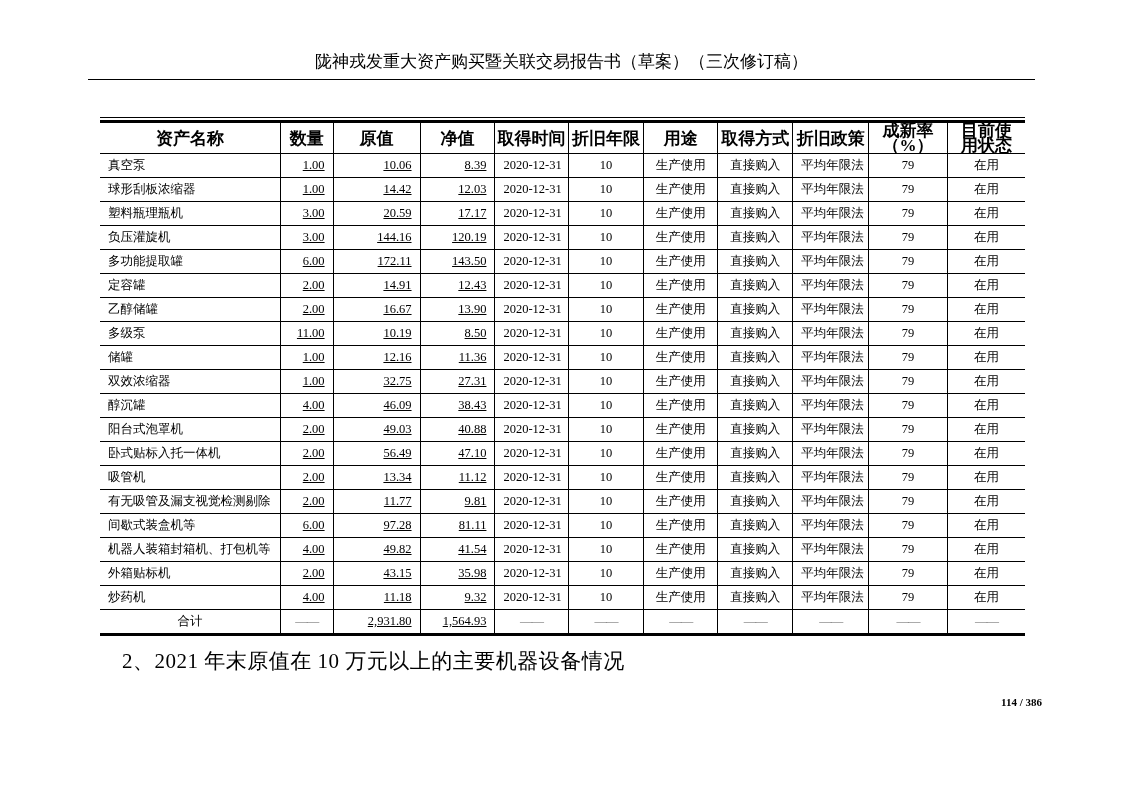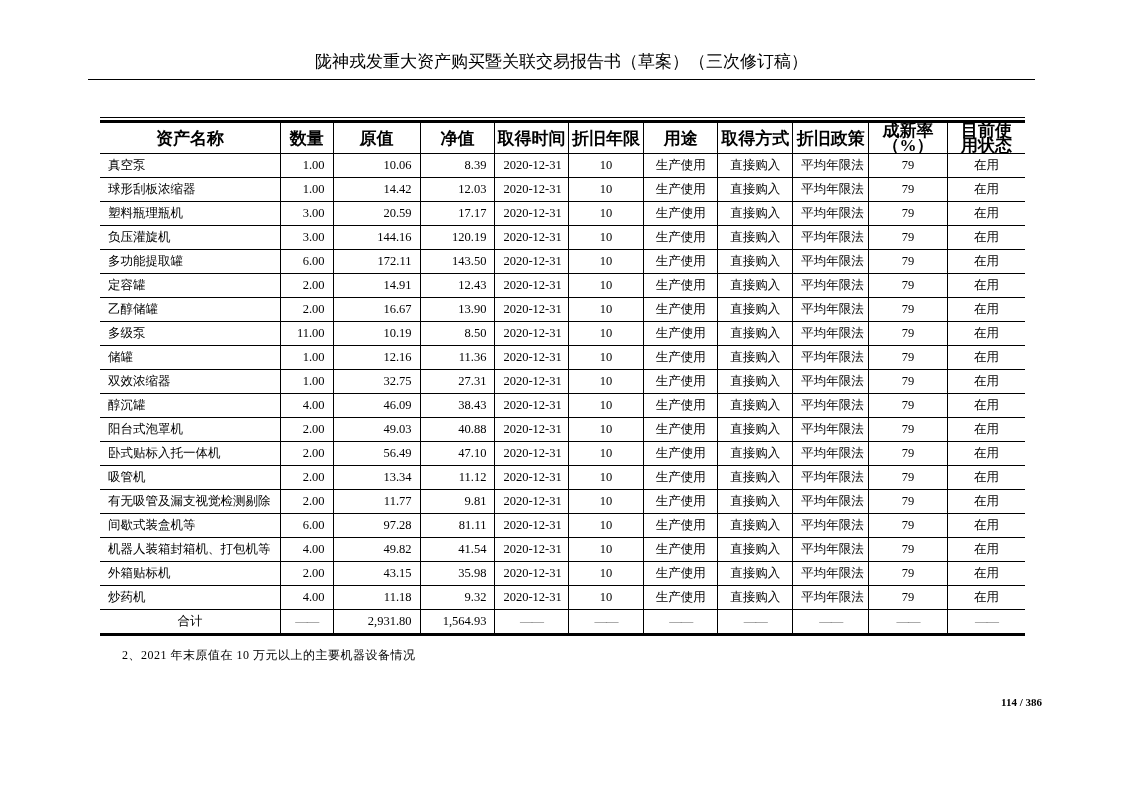"1.00" .al-right { text-decoration: none -> underline }
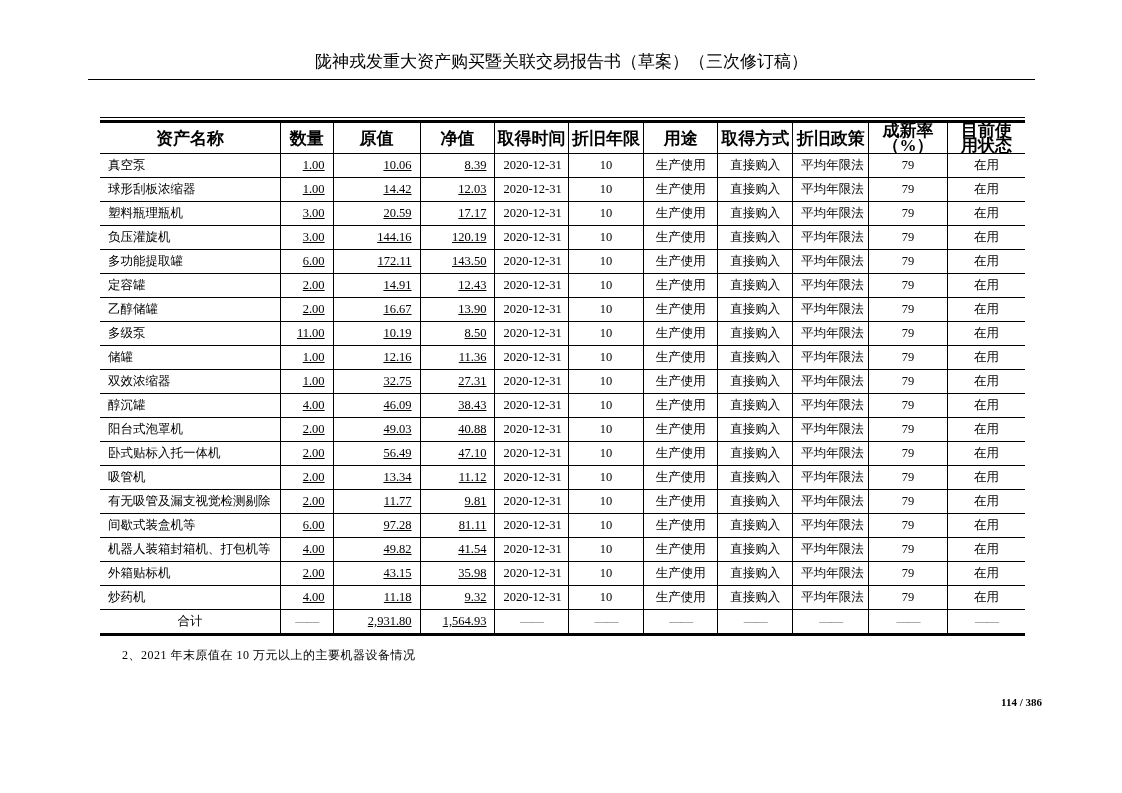"2、2021 年末原值在 10 万元以上的主要机器设备情况" .section-heading { font-size: 12px -> 21px }
